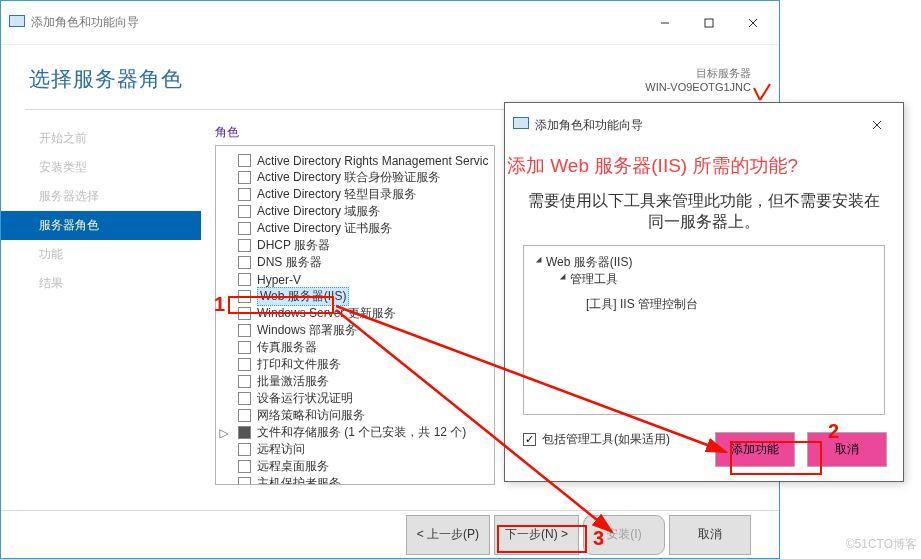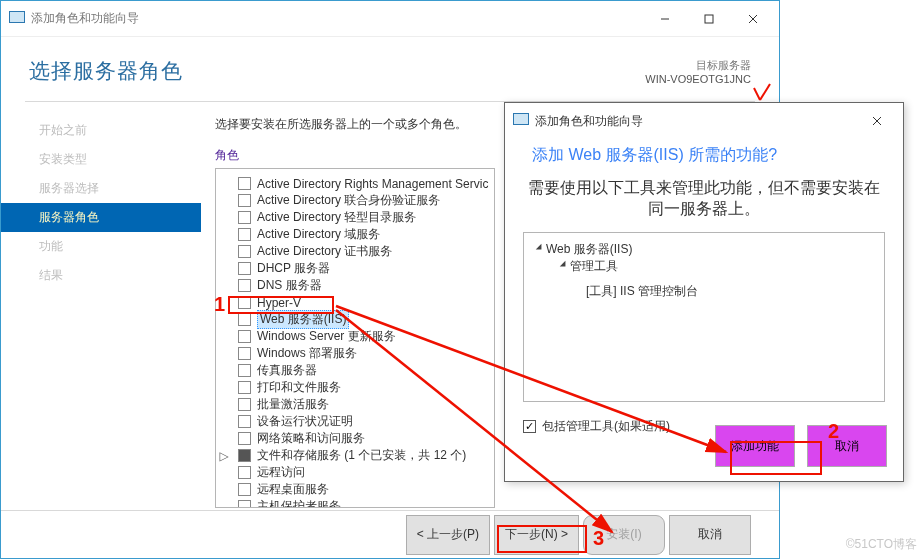"添加角色和功能向导" .titlebar { height: 36px -> 44px }
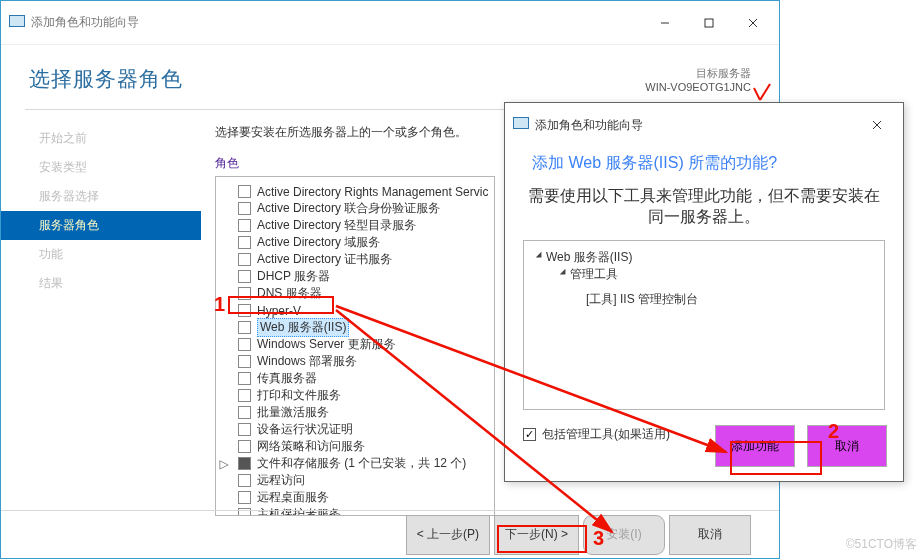"选择要安装在所选服务器上的一个或多个角色。" div.instr { html: <div>选择要安装在所选服务器上的一个或多个角色。</div> -> none }
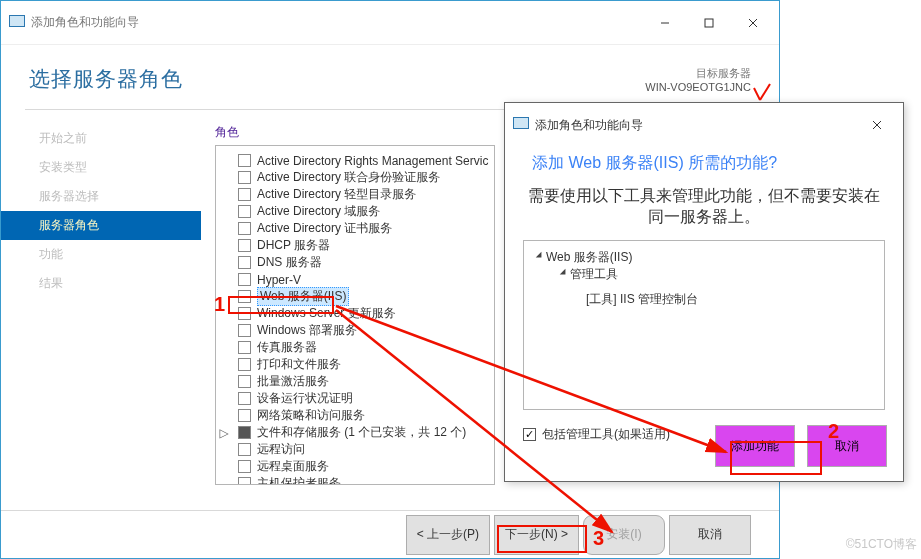"添加 Web 服务器(IIS) 所需的功能?" .popup .phdr { color: #3b82f6 -> #ef4444; font-size: 16px -> 19px; padding: 6px 18px 12px 27px -> 6px 18px 12px 2px }
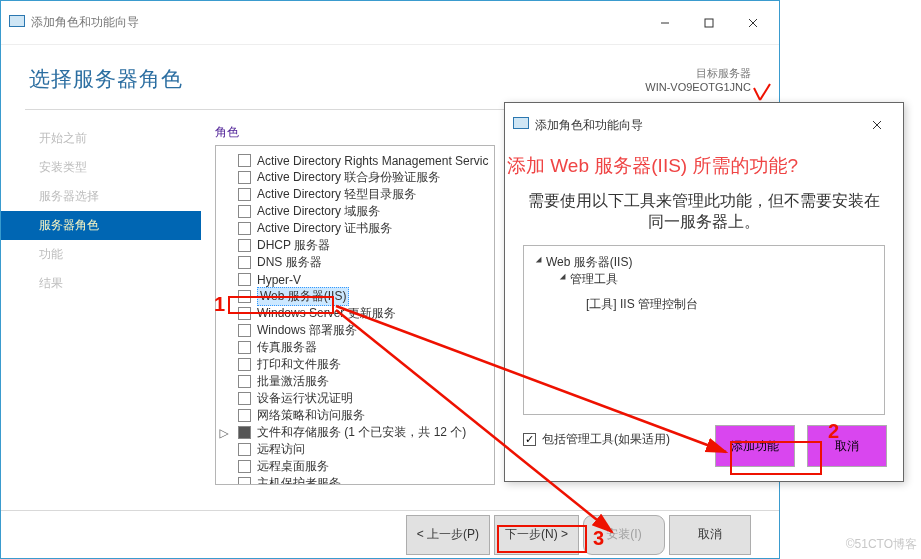"添加功能" .popup .pbtns button { background: #d946ef -> #ec4899; height: 42px -> 35px }
